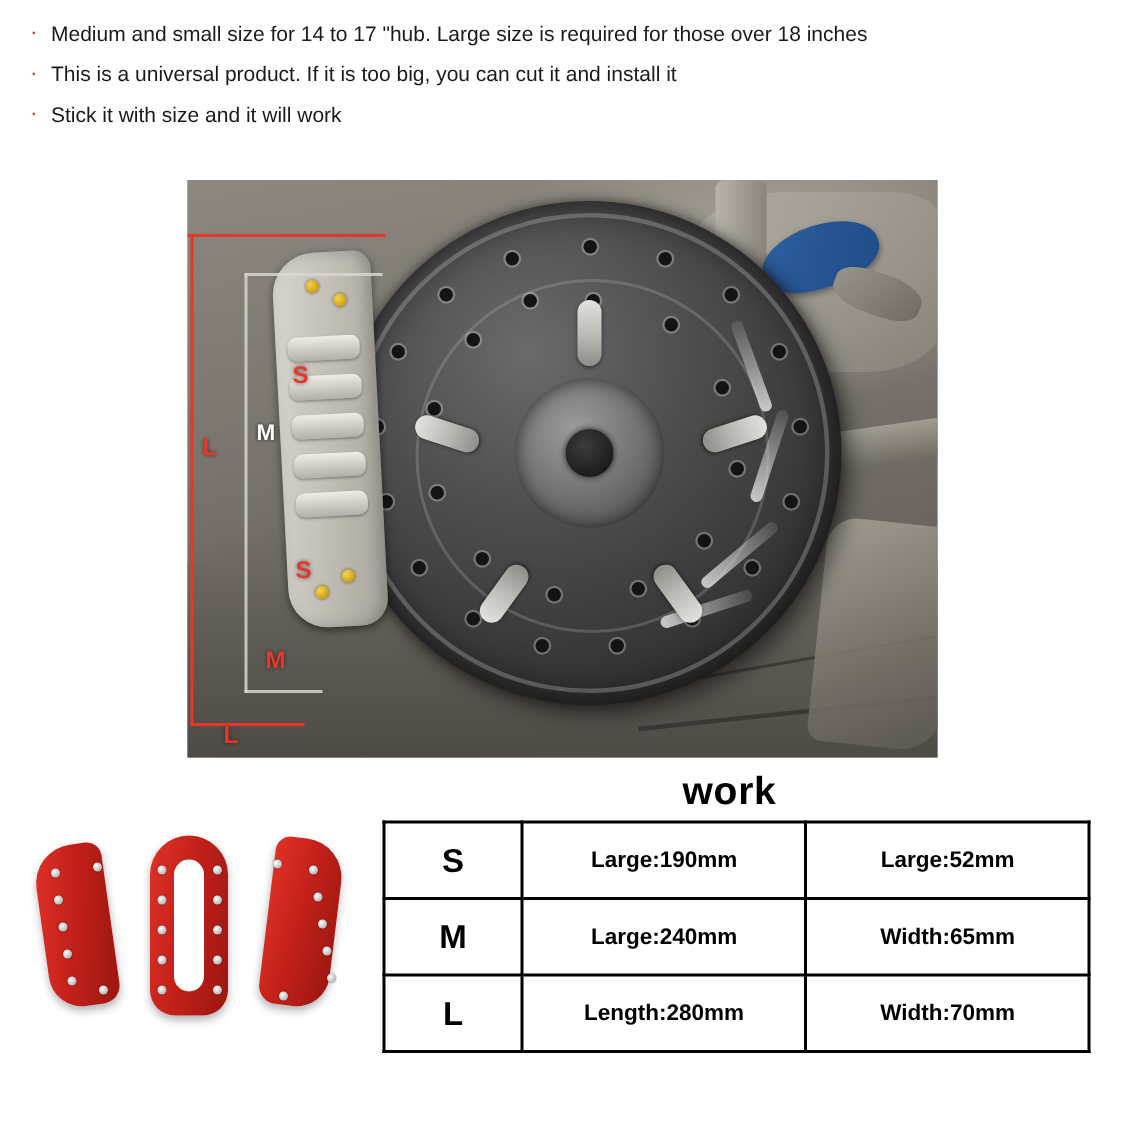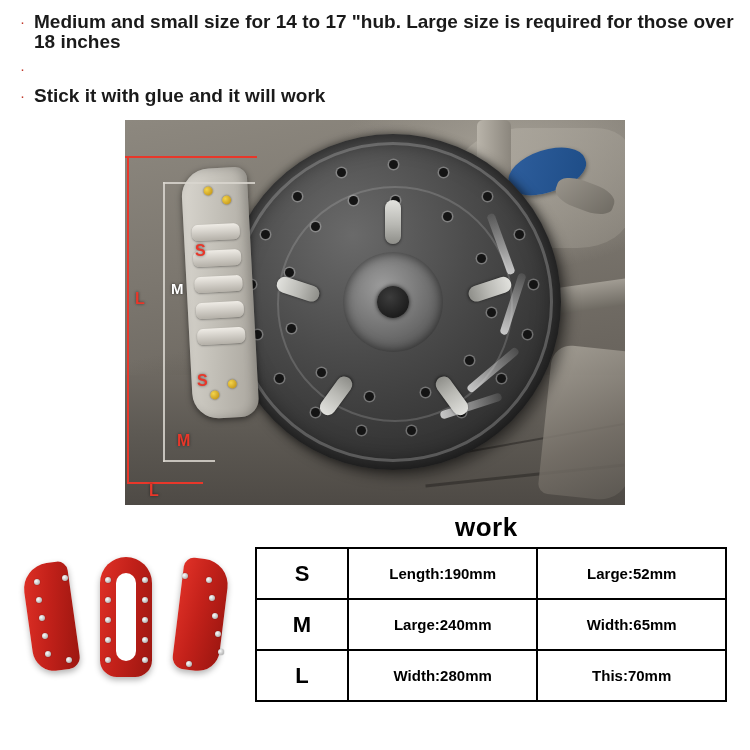"Medium and small size for" .bullet-text { font-size: 19px -> 14px; font-weight: bold -> none }
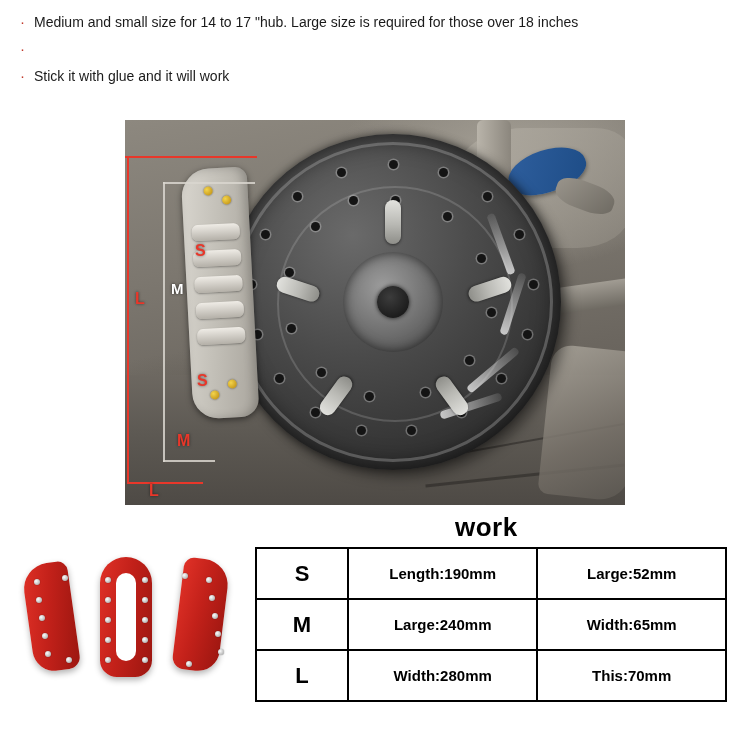"This is a universal product." span.bullet-text { html: none -> <span>This is a universal product. If it is too big, you can cut it and install it</span> }
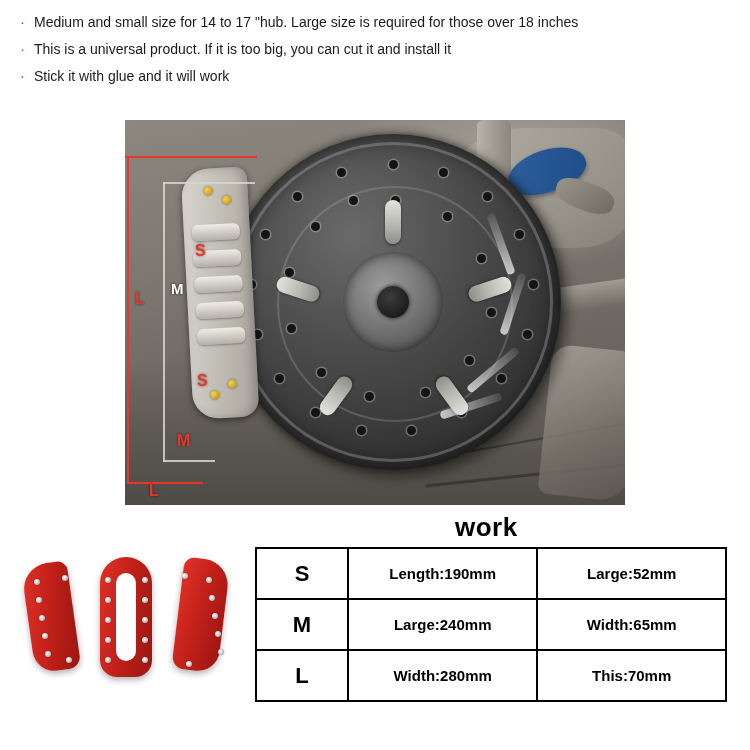"Stick it with glue and" span.bullet-text { text: glue -> size }
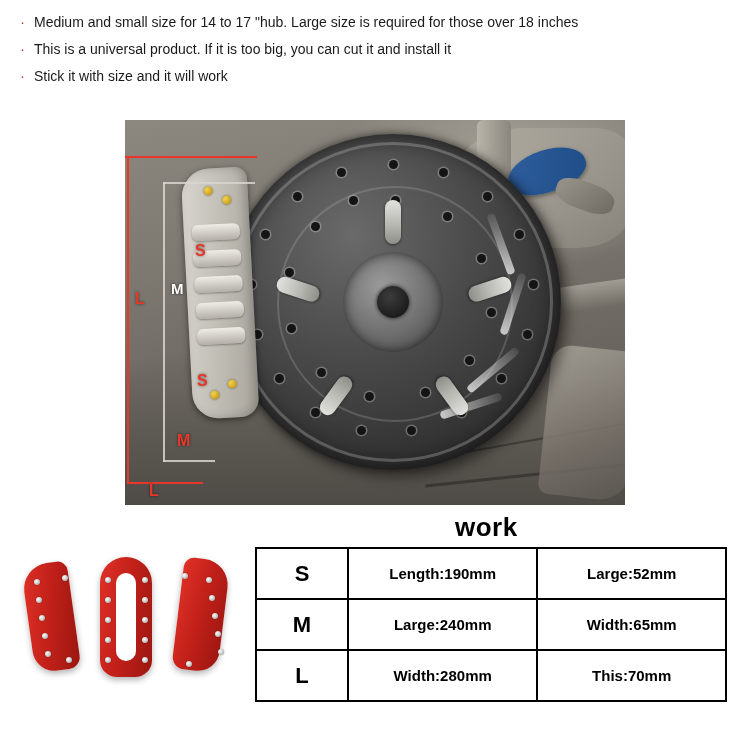"Length:190mm" td.col-len { text: Length:190mm -> Large:190mm }
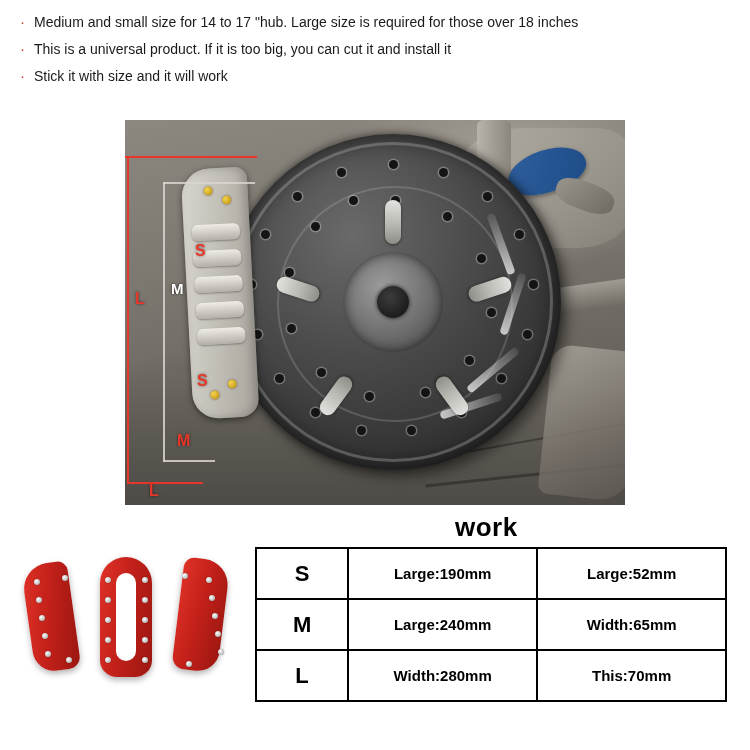"Width:280mm" td.col-len { text: Width:280mm -> Length:280mm }
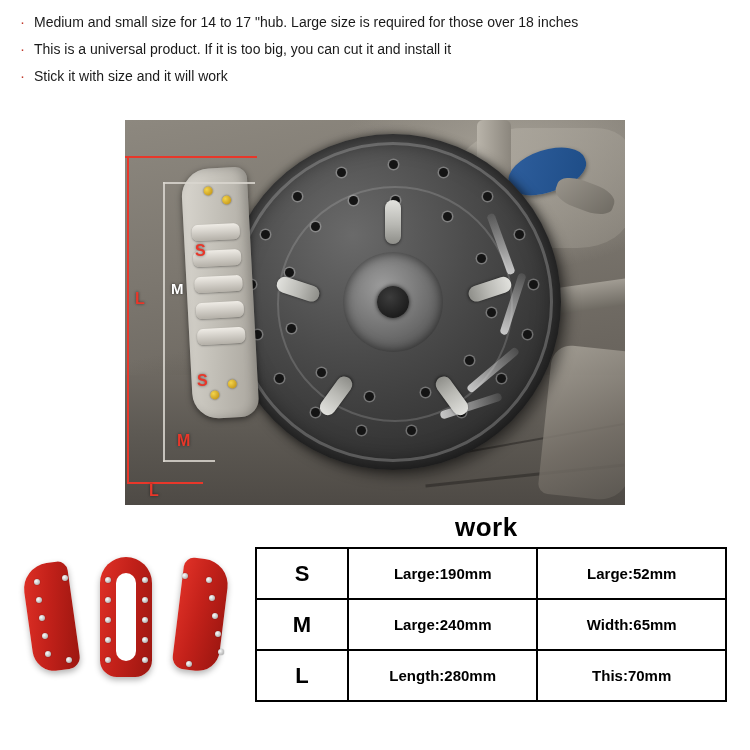"This:70mm" td.col-wid { text: This:70mm -> Width:70mm }
